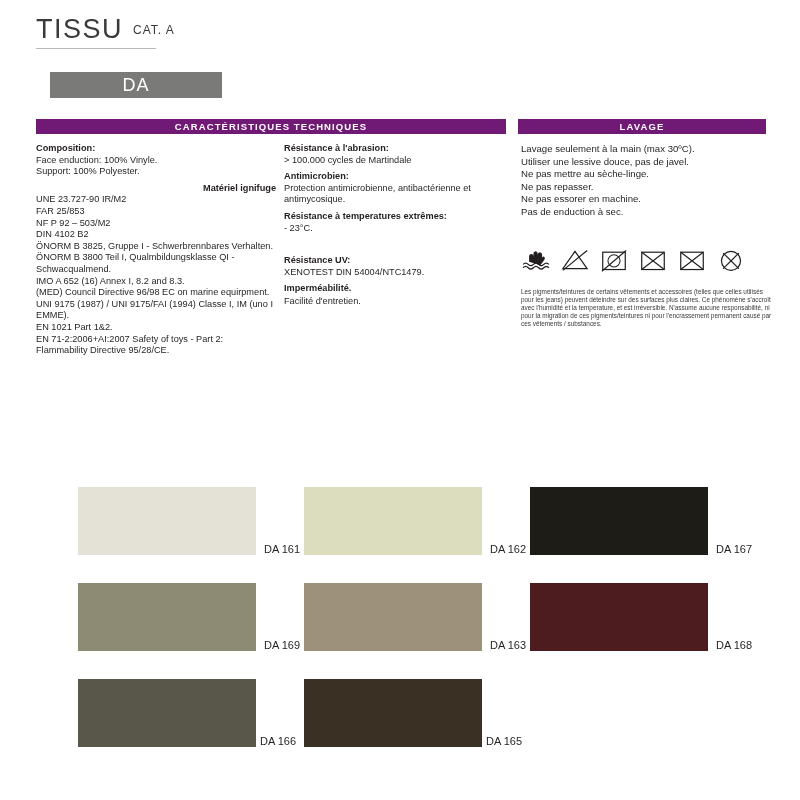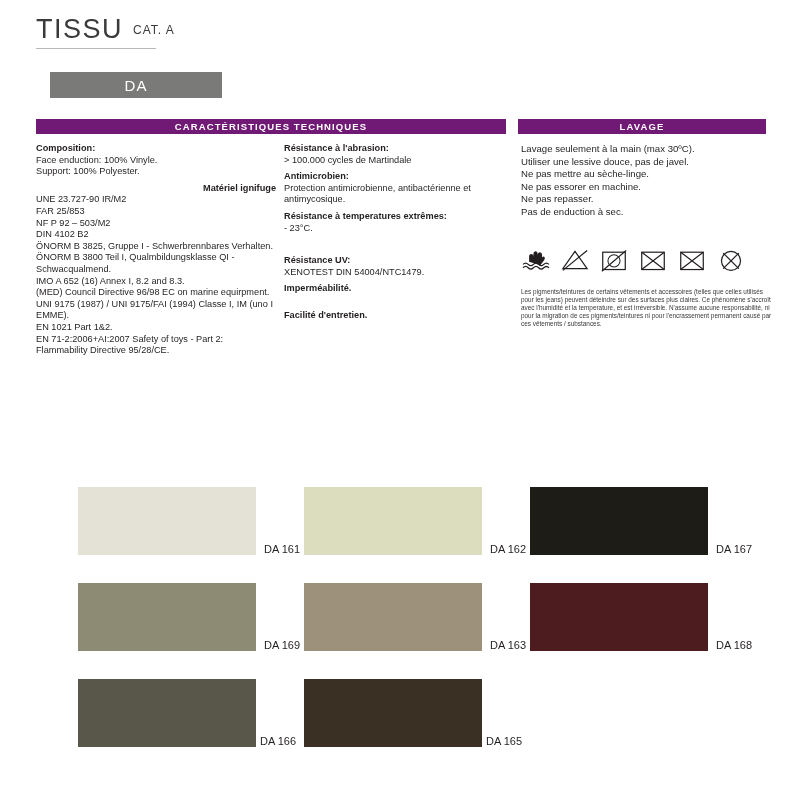"DA" .da-tag { font-size: 15px -> 18px }
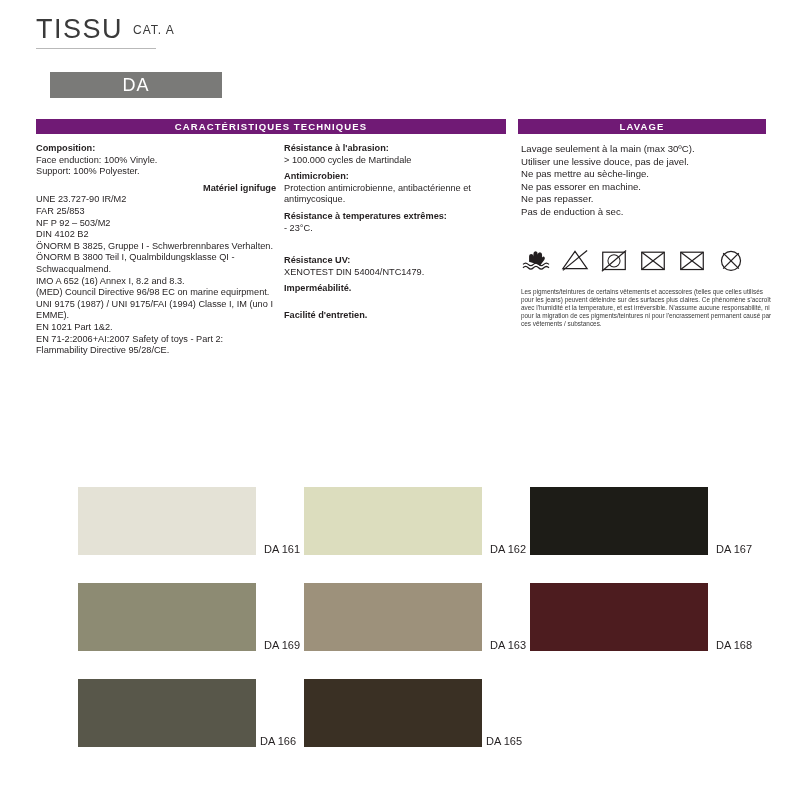"Ne pas essorer en machine." div.line { order: before "Ne pas repasser." -> after "Ne pas repasser." }
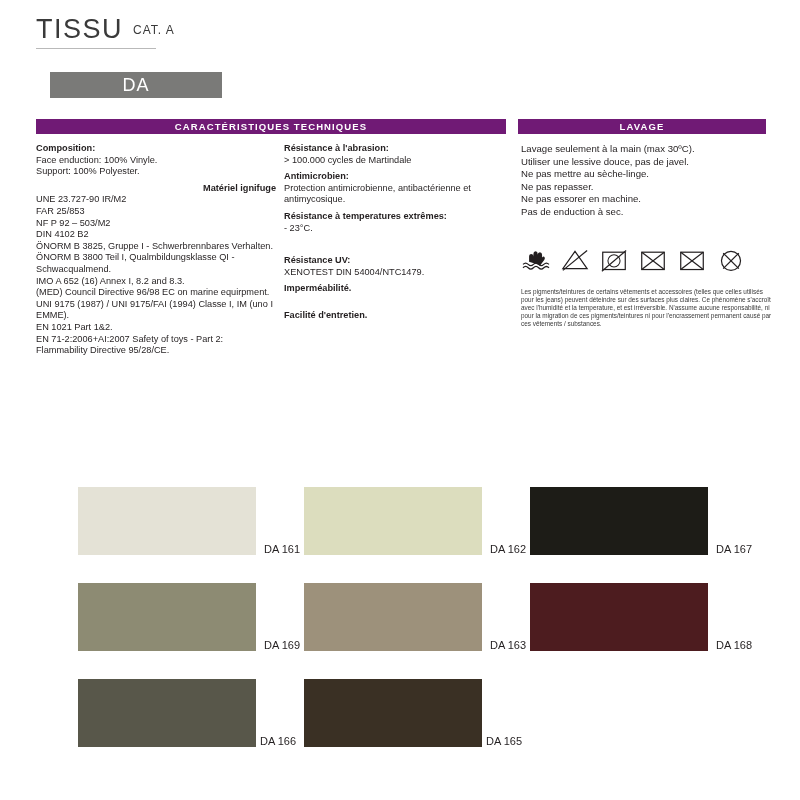"Facilité d'entretien." div.line { font-weight: bold -> normal; margin-top: 15px -> 1px }
